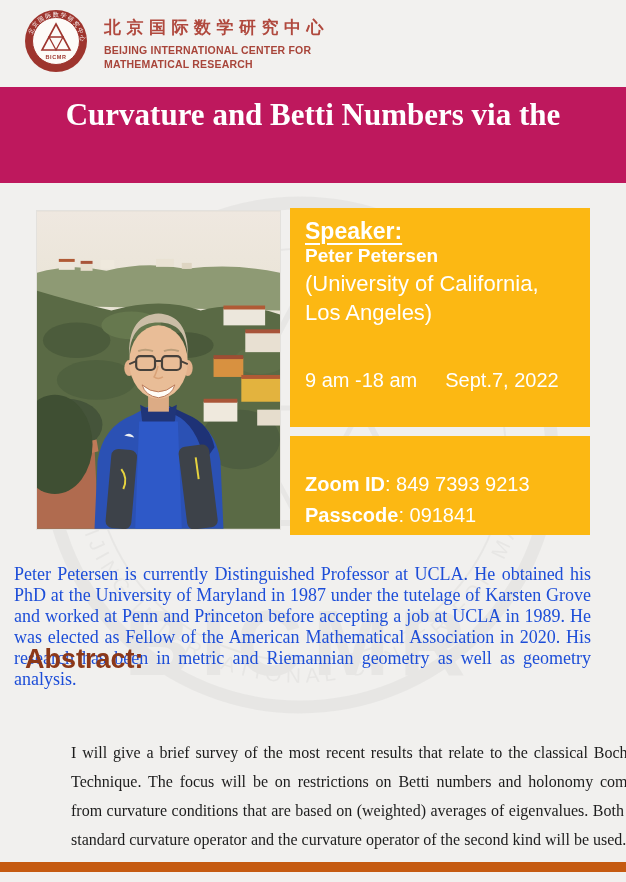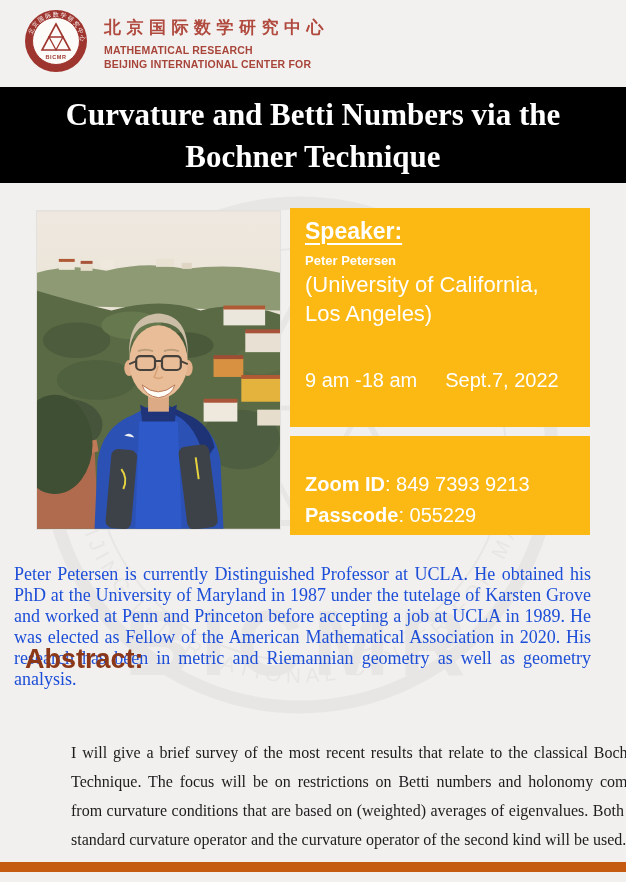"MATHEMATICAL RESEARCH" div { order: before "BEIJING INTERNATIONAL CENTER FOR" -> after "BEIJING INTERNATIONAL CENTER FOR" }
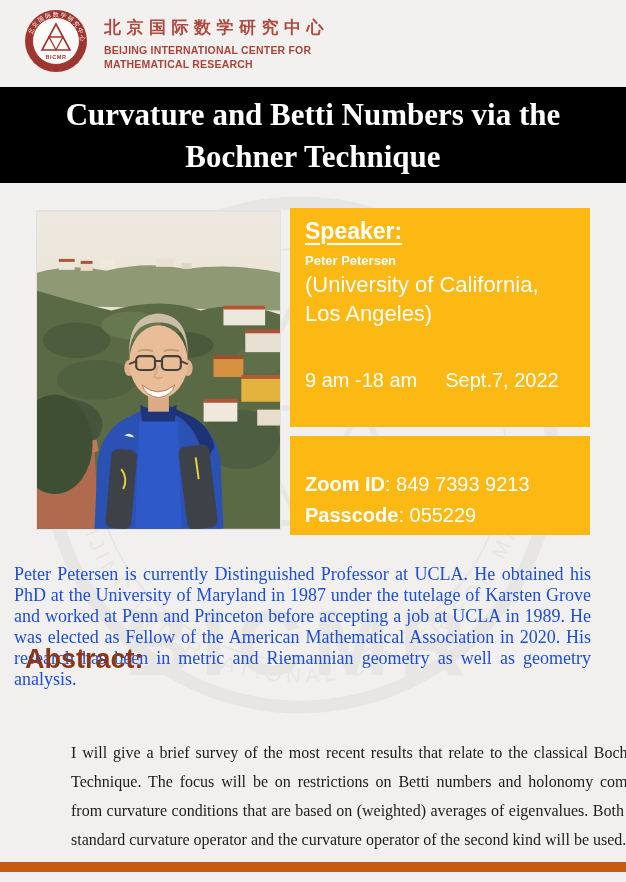"Curvature and Betti Numbers via" .title-band { background: #000000 -> #be185d }
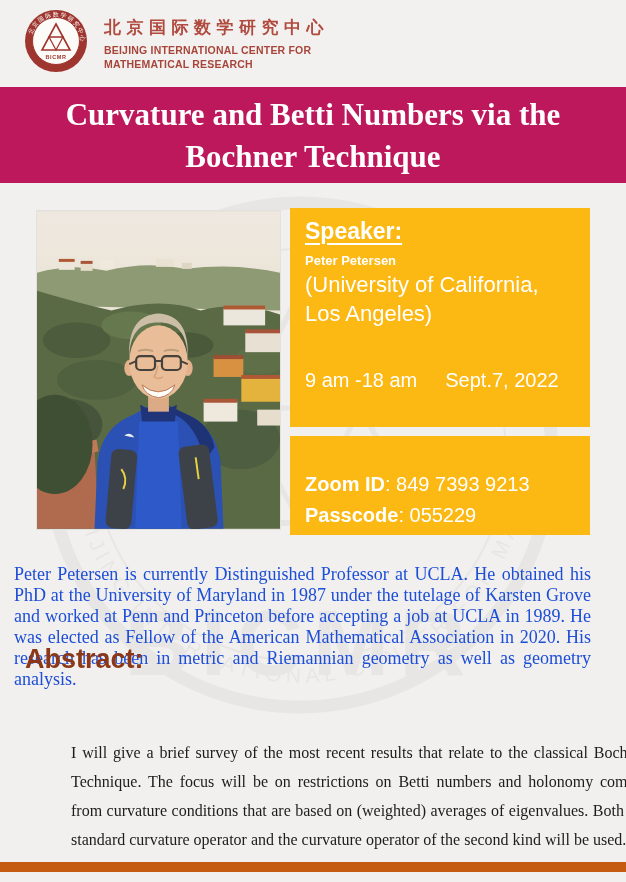"Bochner Technique" div { html: <div>Bochner Technique</div> -> none }
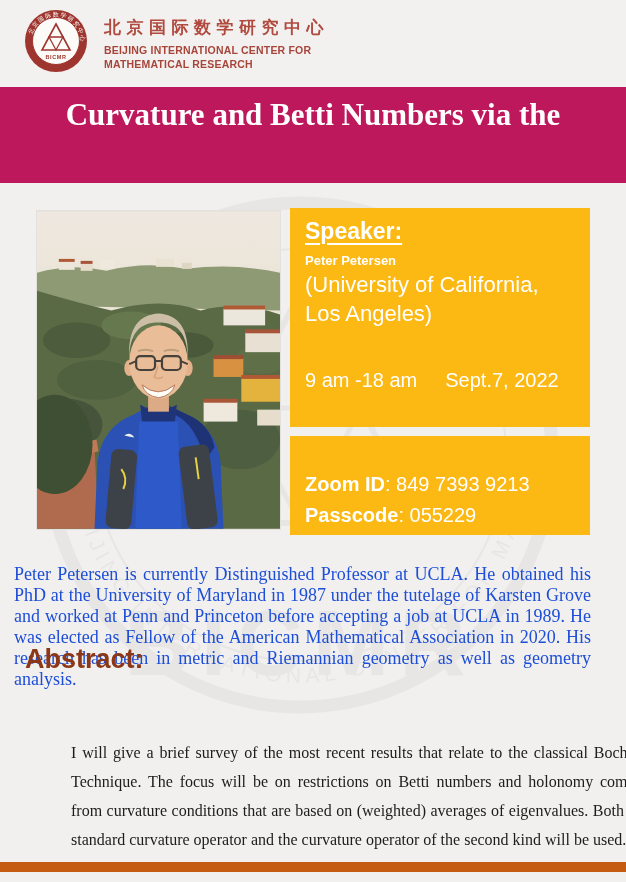"Peter Petersen" .speaker-name { font-size: 13px -> 19px; margin-top: 8px -> none }
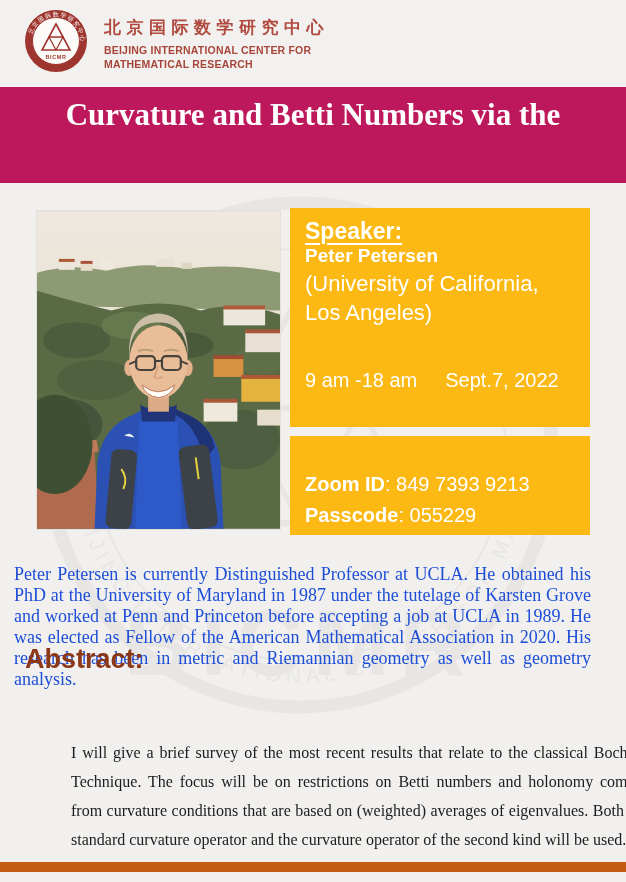": 055229" span { text: 055229 -> 091841 }
